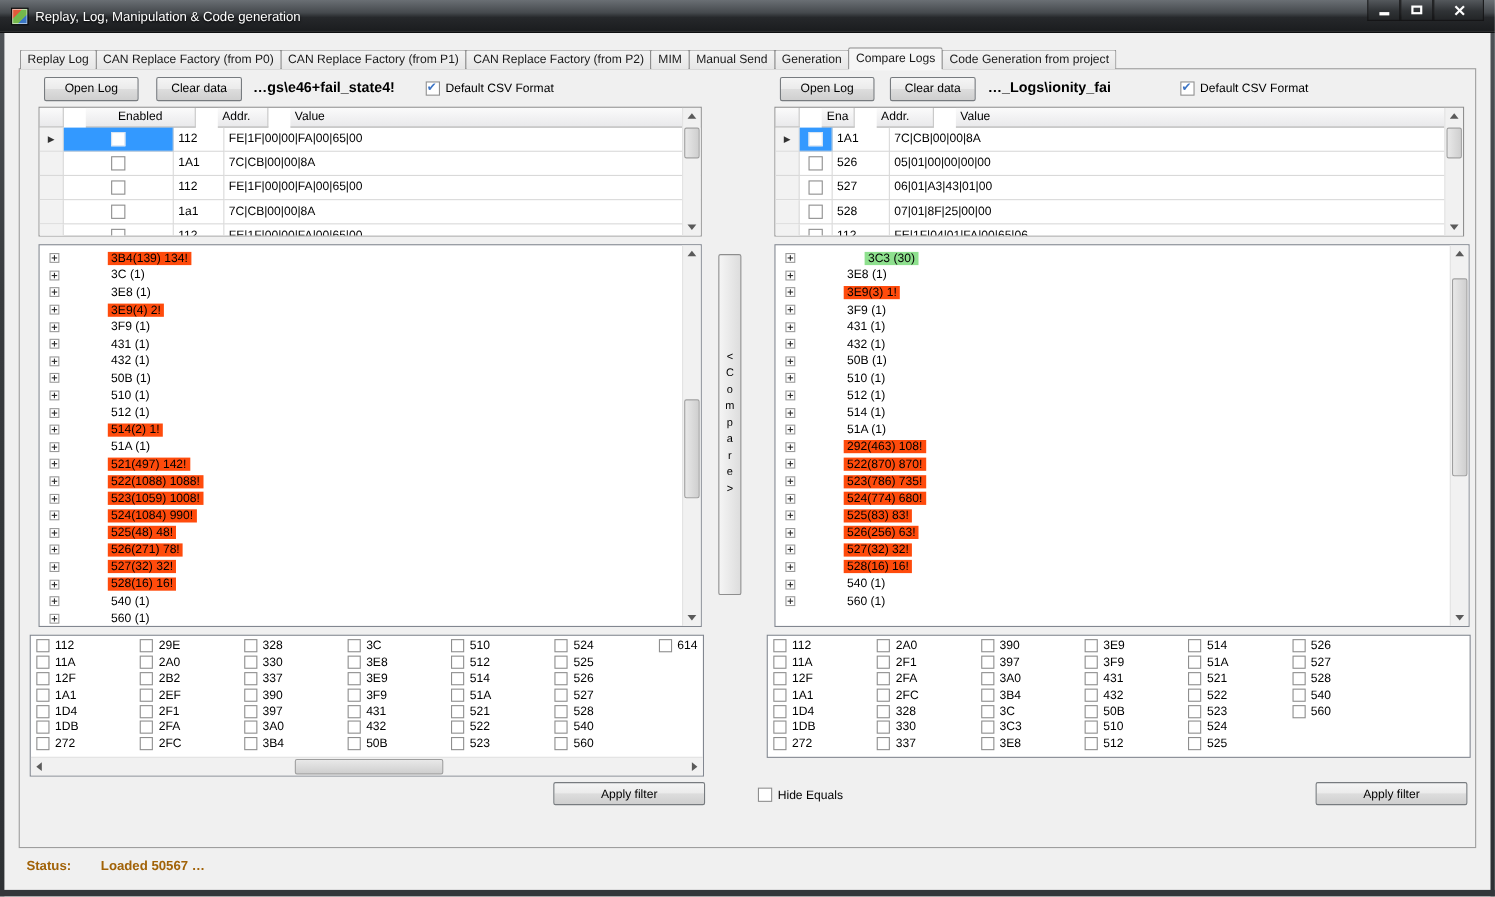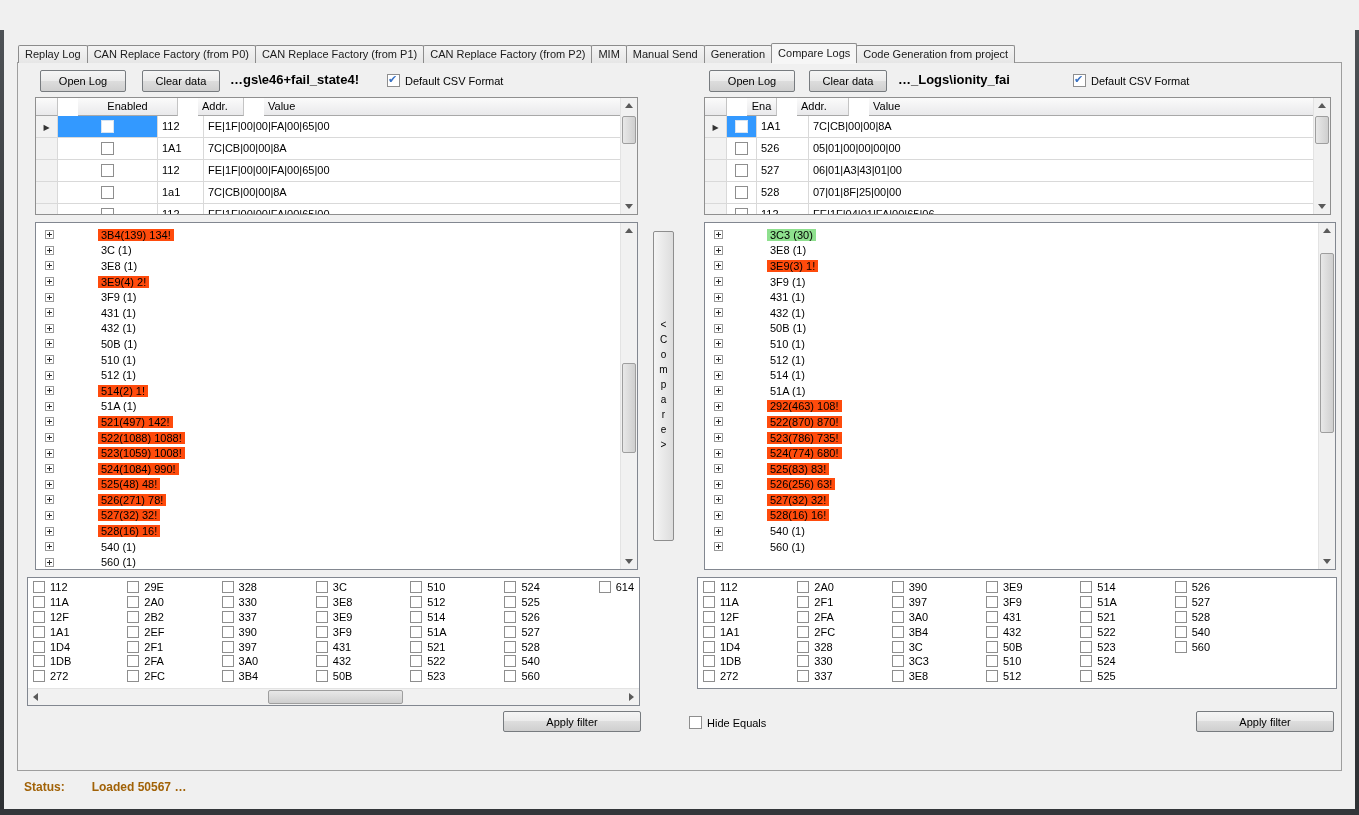"Replay, Log, Manipulation & Code" div.titlebar { html: none -> <div> <div></div> <span>Replay, Log, Manipulation &amp; Code generation</span> <div> <div> <span></span> </div> <div> <span></span> </div> <div> <span></span> </div> </div> </div> }
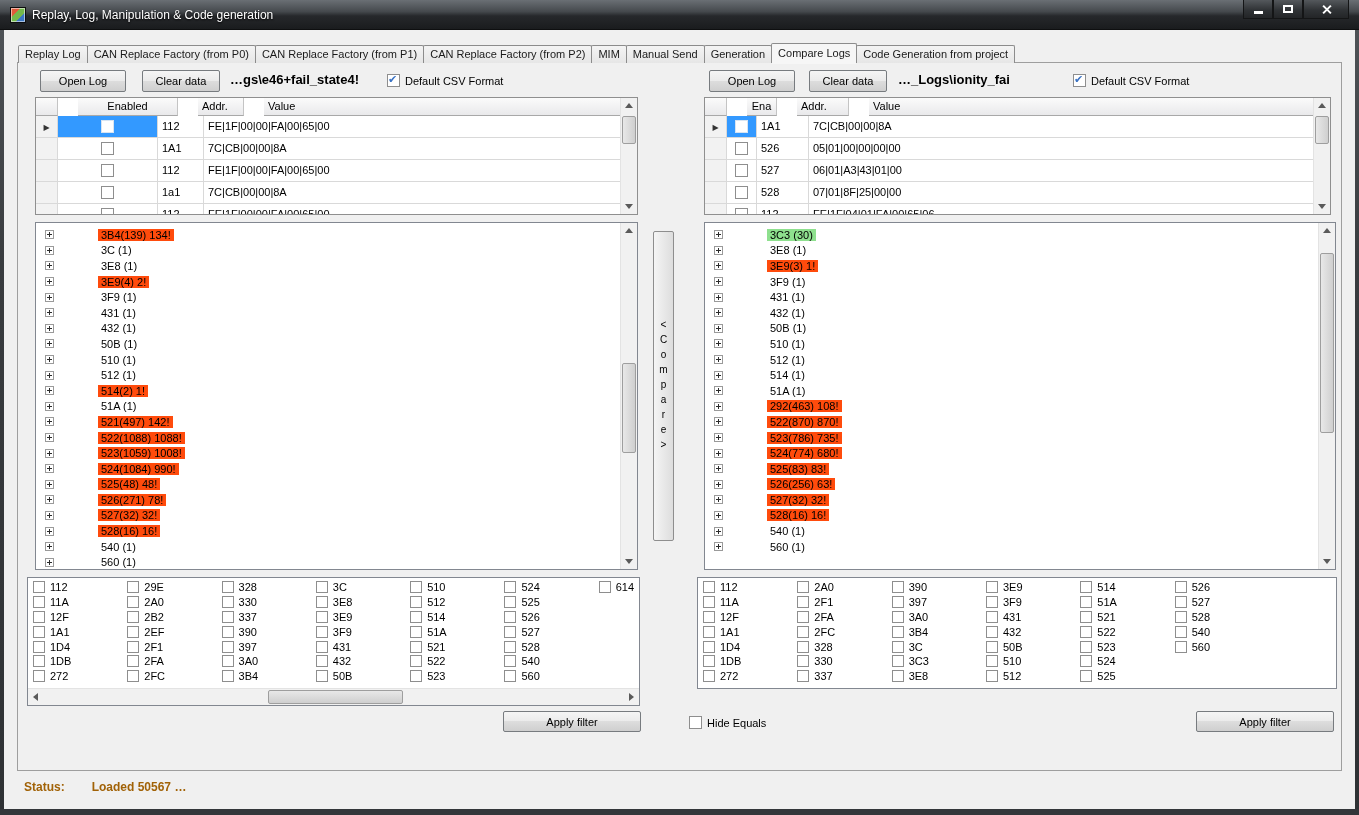"3C3 (30)" .tlabel.green { margin-left: none -> 19px }
